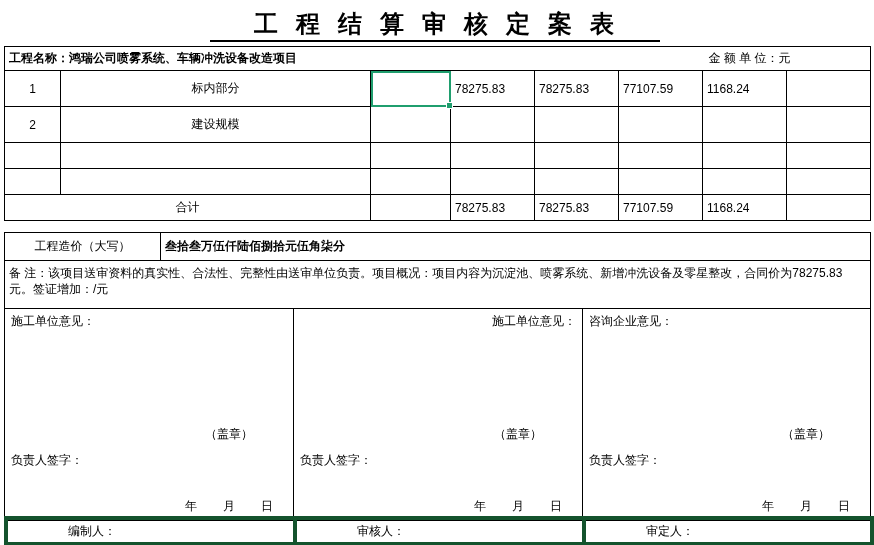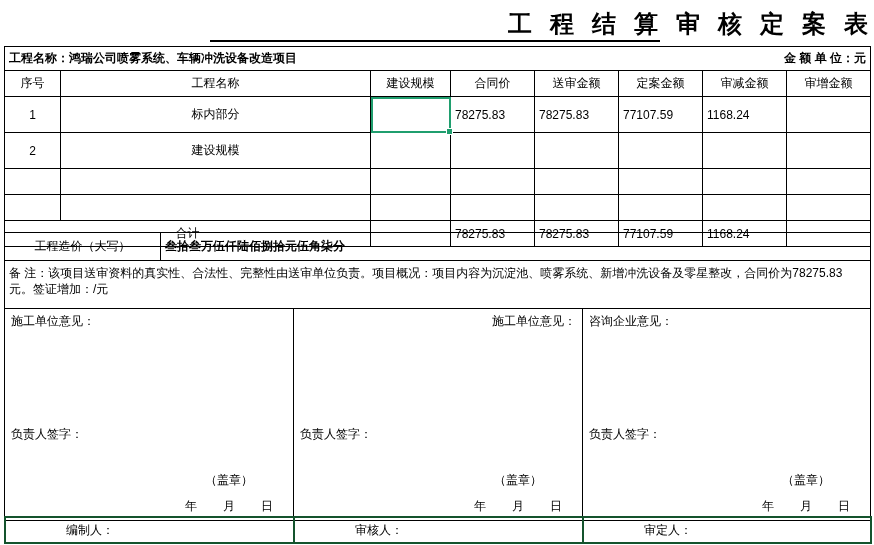"工 程 结 算 审" .title { text-align: right -> center }
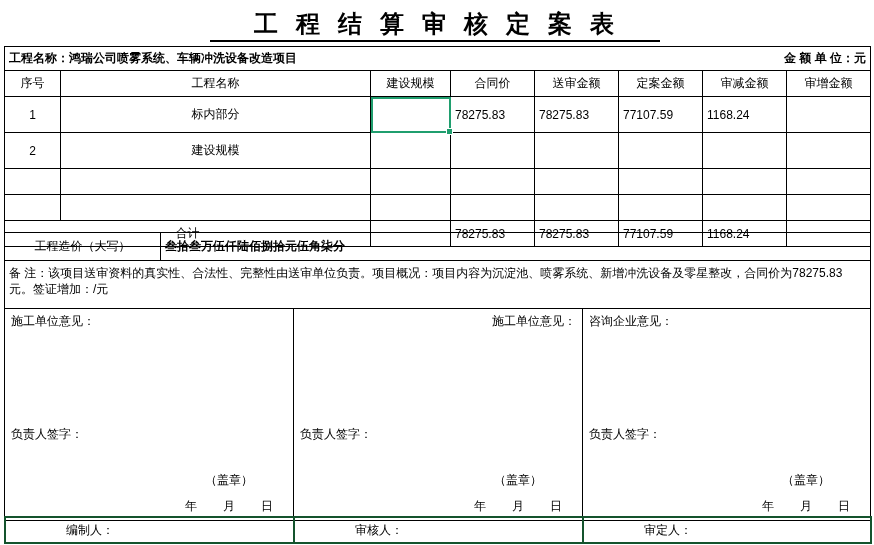"金 额 单 位：元" .r { font-weight: bold -> none; text-align: right -> left }
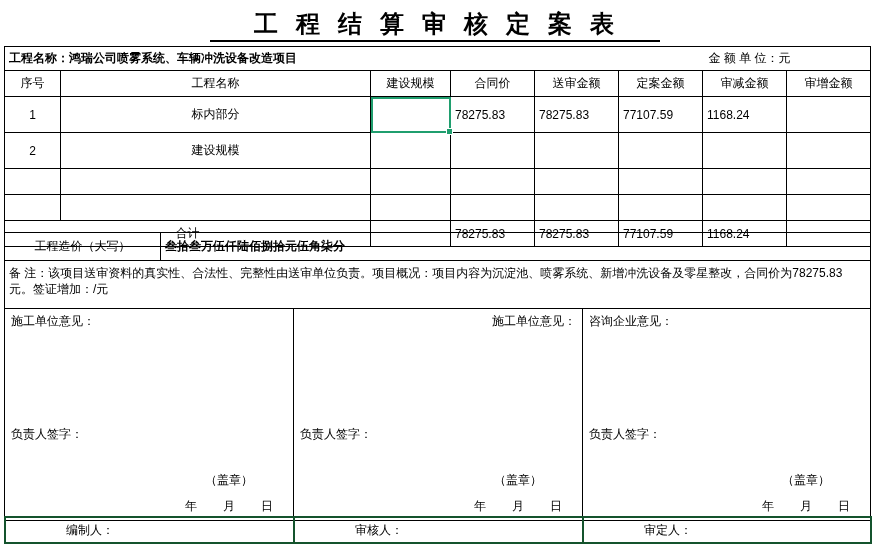"序号" tr { html: <tr> <td>序号</td> <td>工程名称</td> <td>建设规模</td> <td>合同价</td> <td>送审金额</td> <td>定案金额</td> <td>审减金额</td> <td>审增金额</td> </tr> -> none }
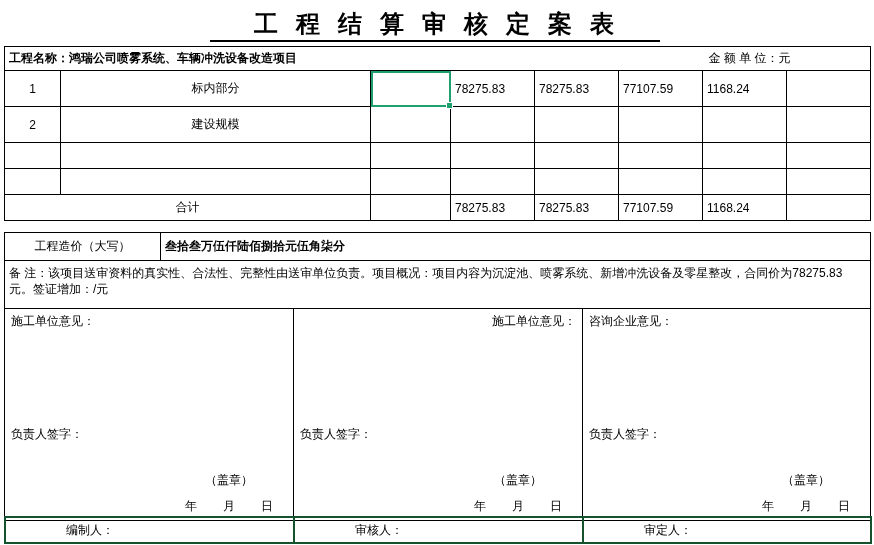"负责人签字：" tr { order: before "（盖章）" -> after "（盖章）" }
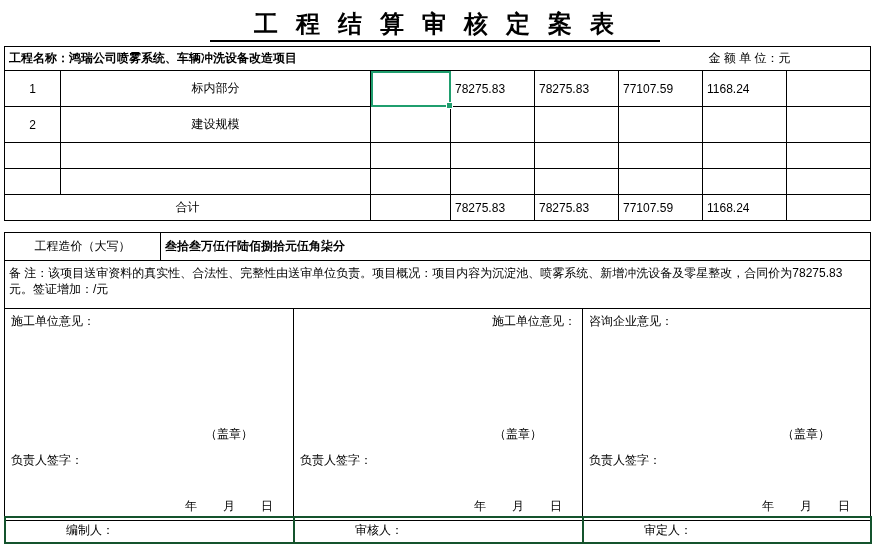"编制人：" #bottom-table td { border: 2px solid #14532d -> 4px solid #14532d }
